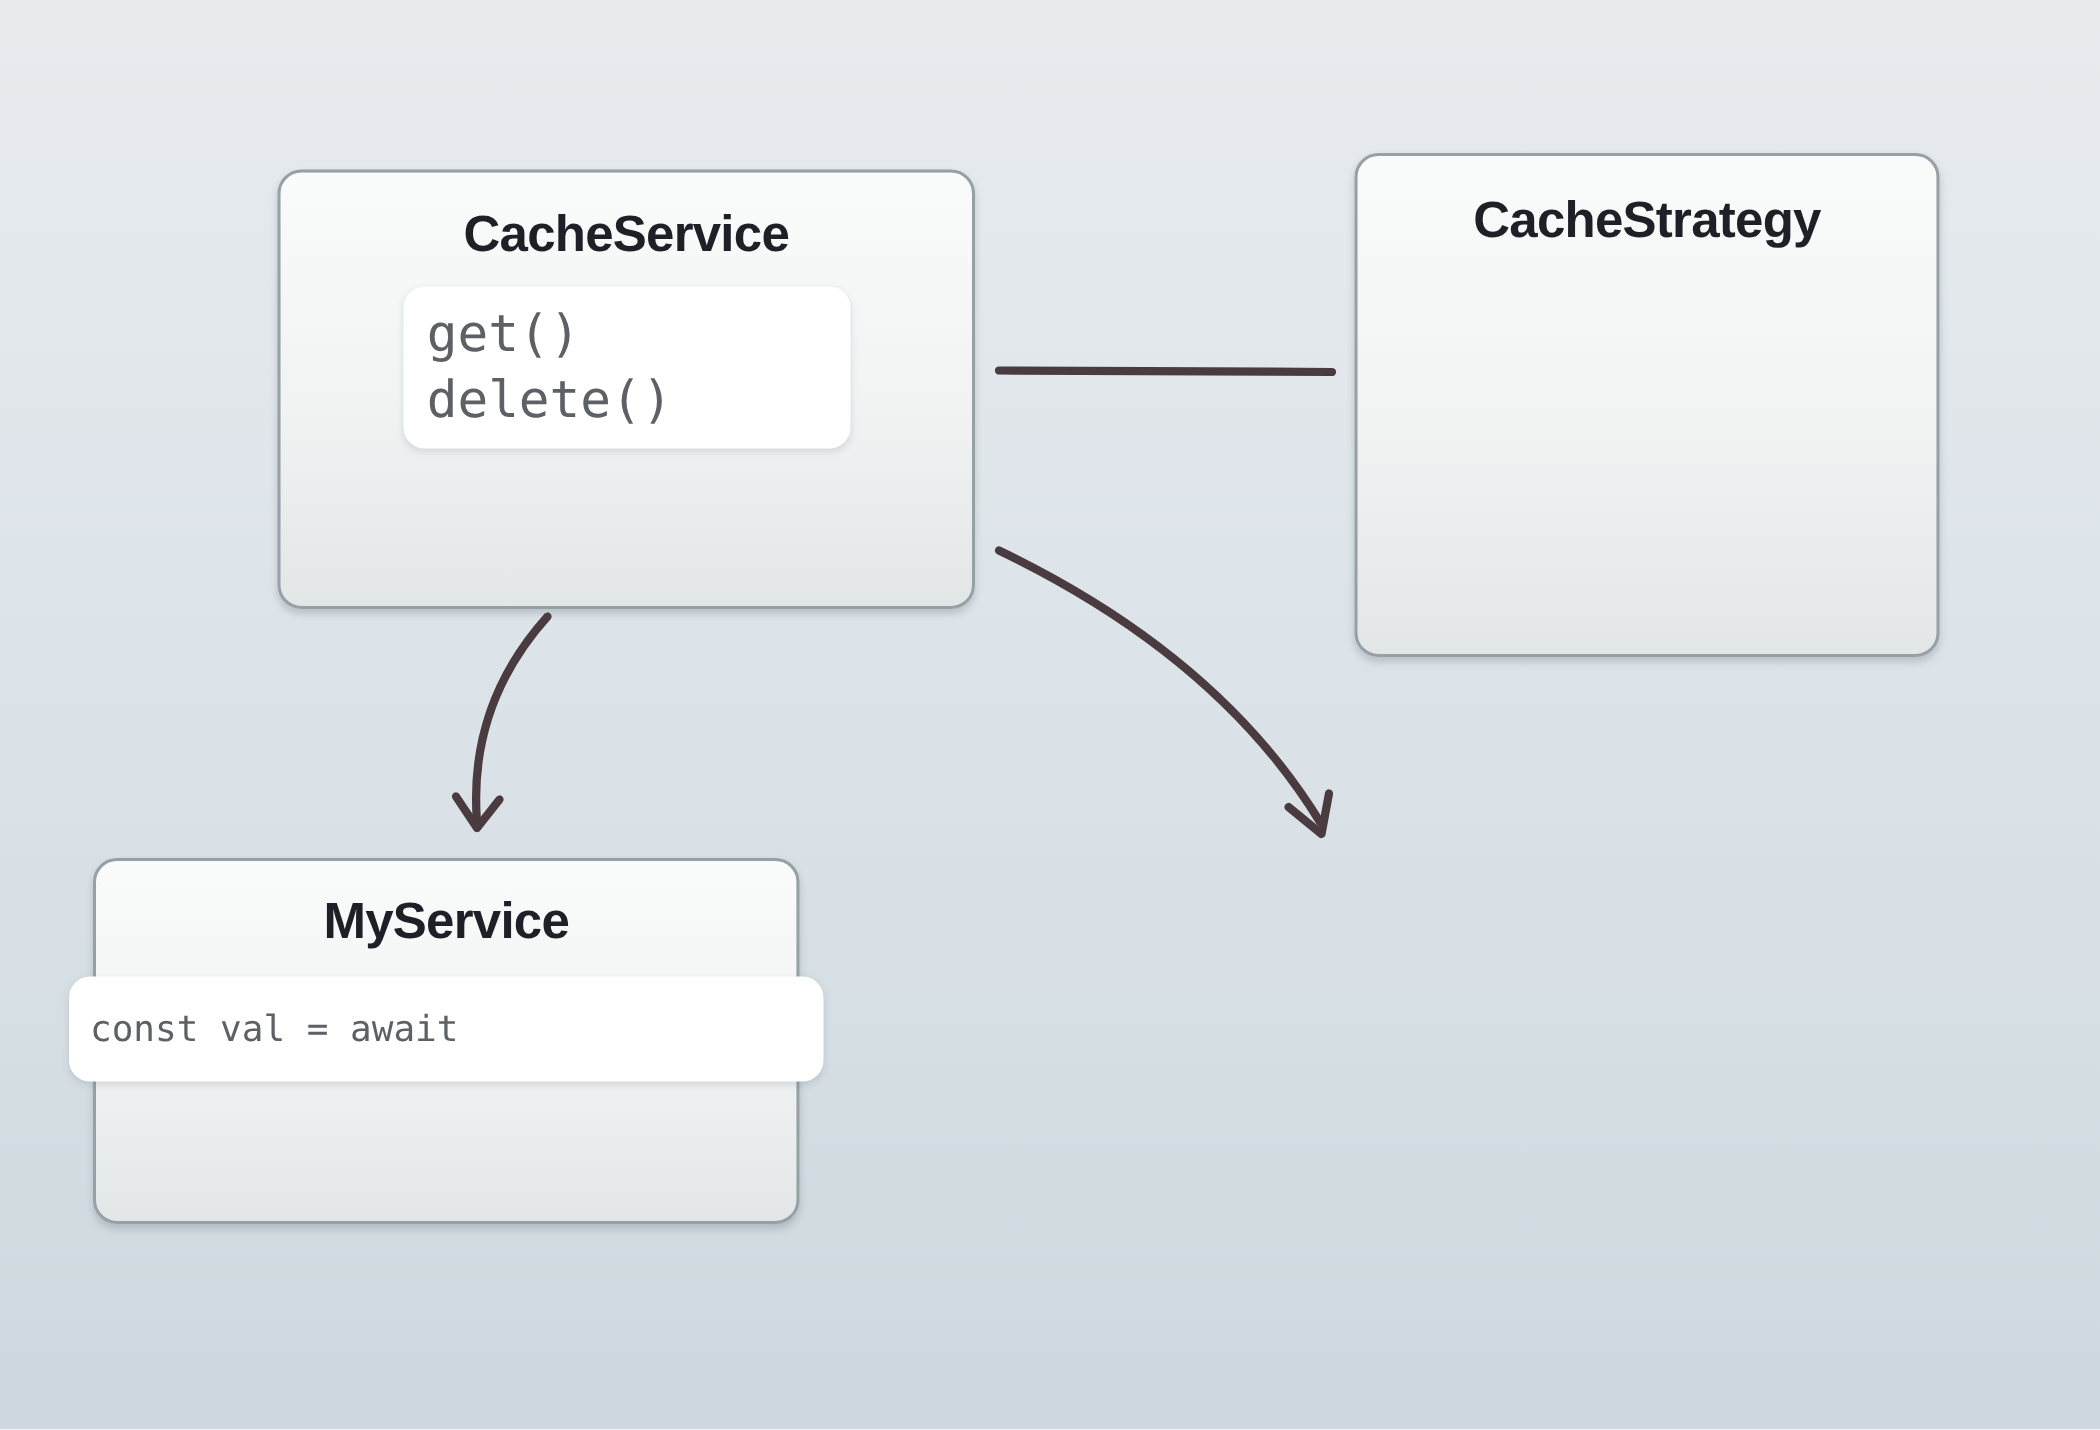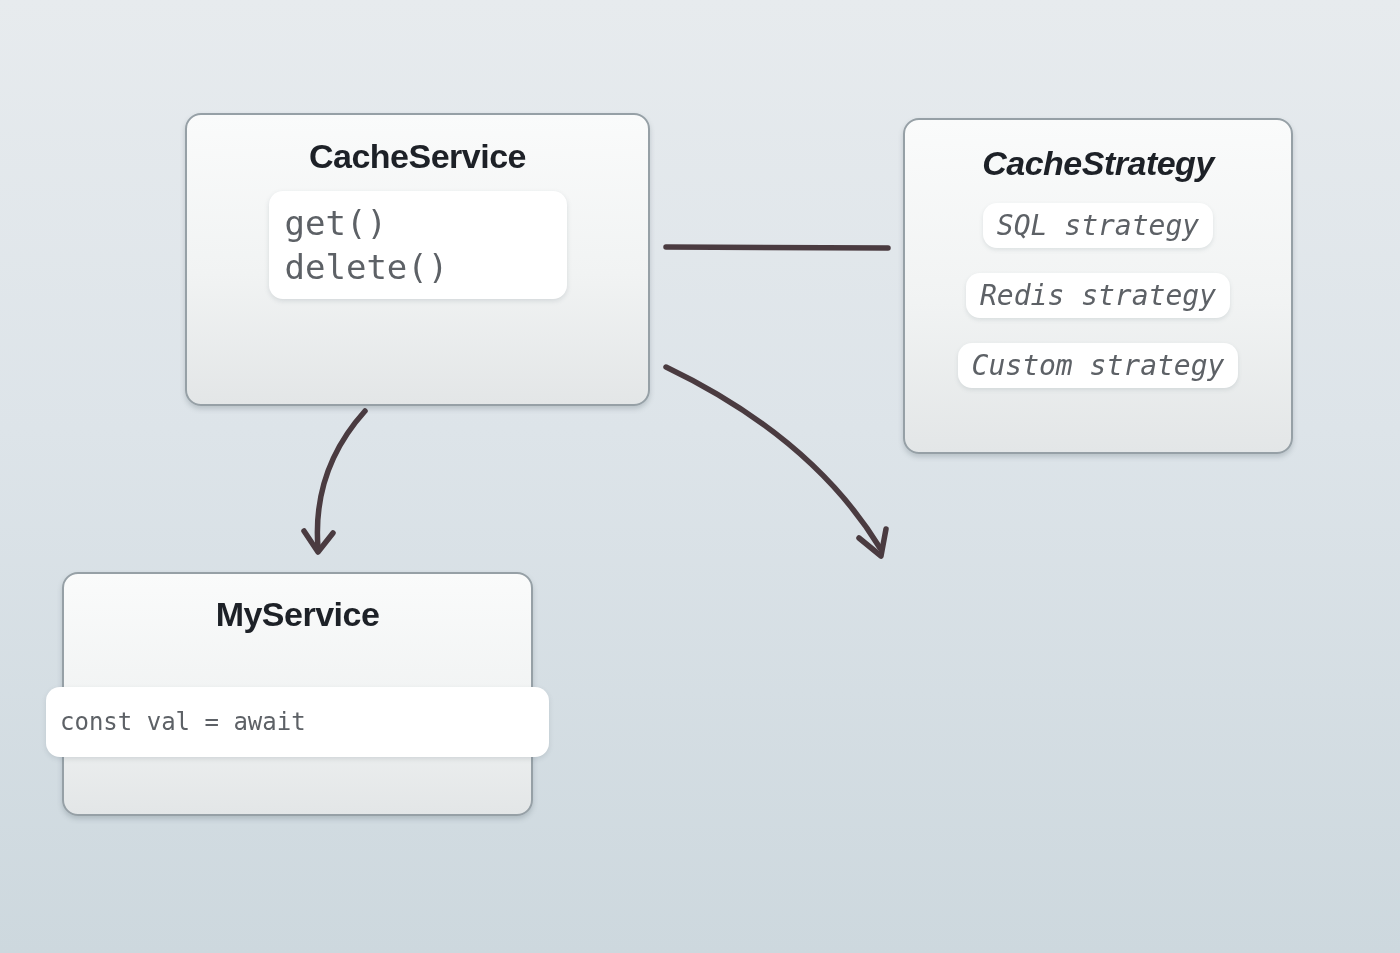"CacheStrategy" .node-cache-strategy { font-style: italic -> none; top: 118px -> 102px }
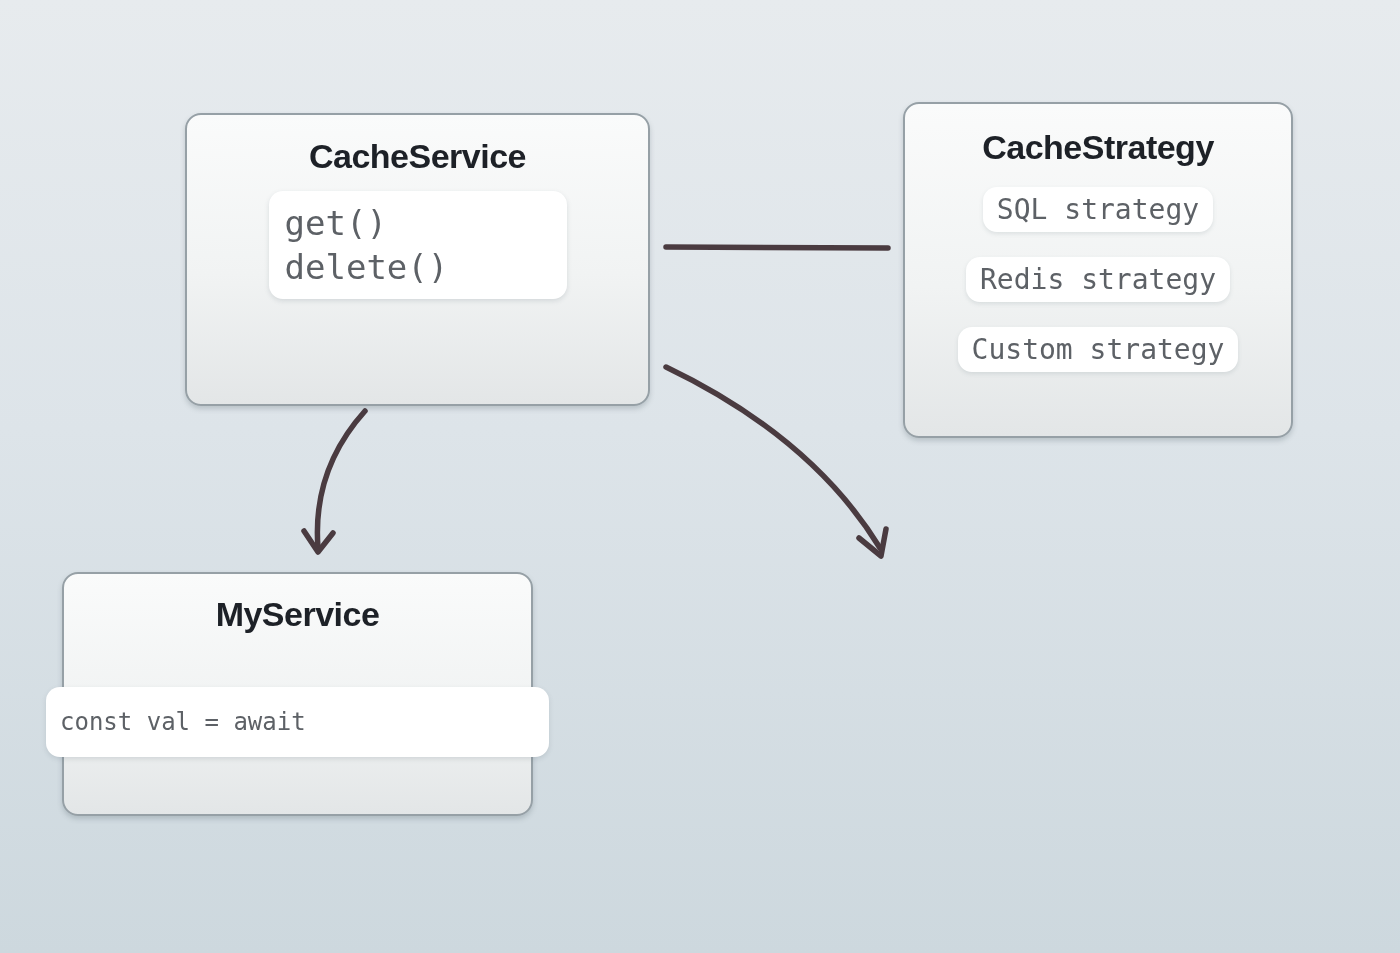"SQL strategy" div.pill-list { html: <div> <div>SQL strategy</div> <div>Redis strategy</div> <div>Custom strategy</div> </div> -> none }
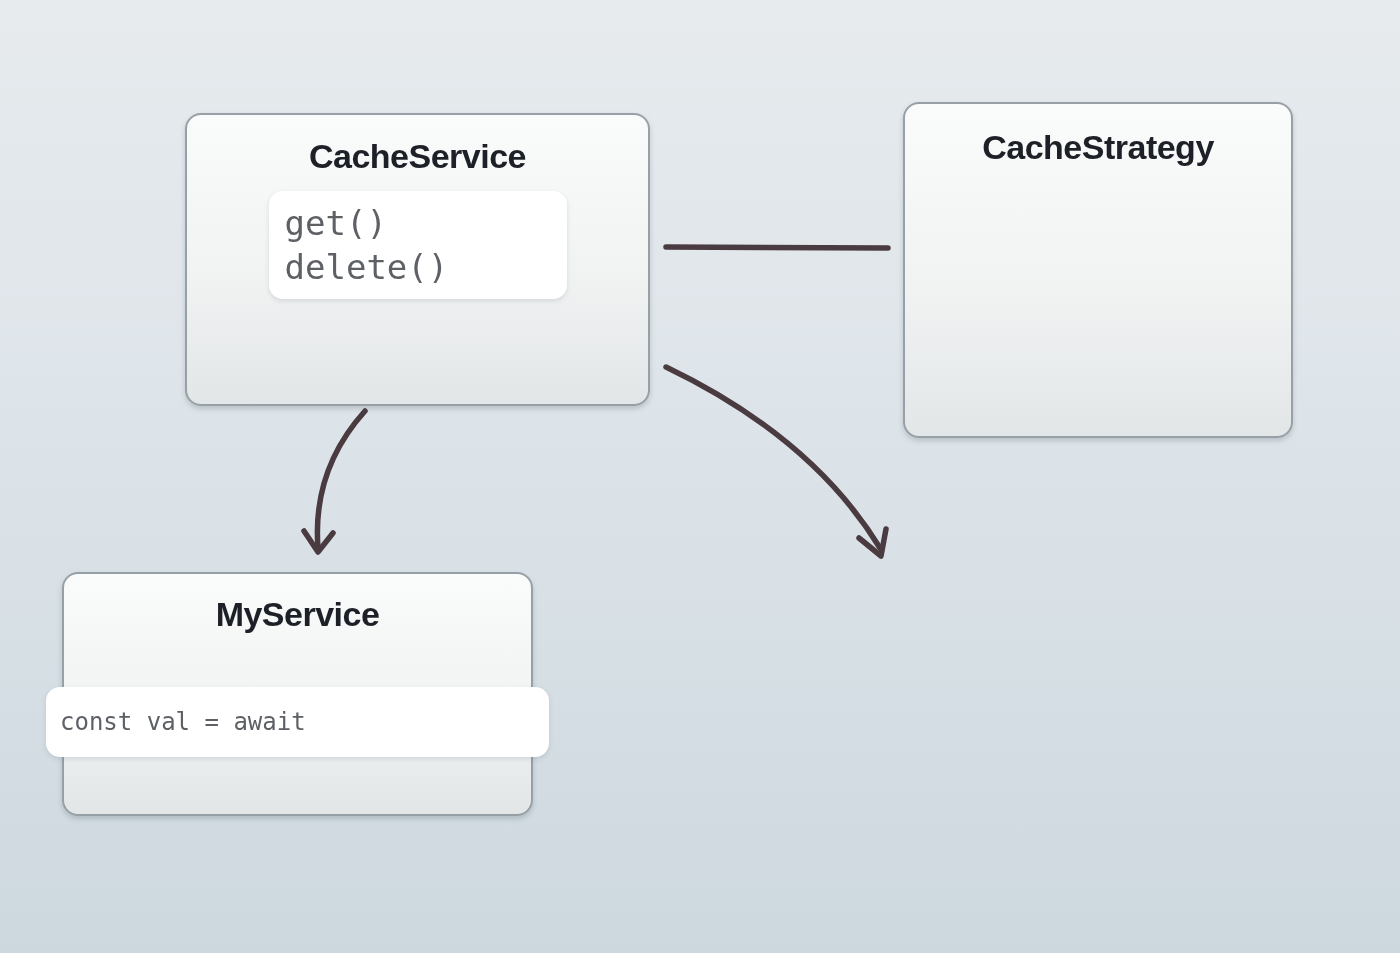"MyService" .node-my-service { gap: 36px -> none }
